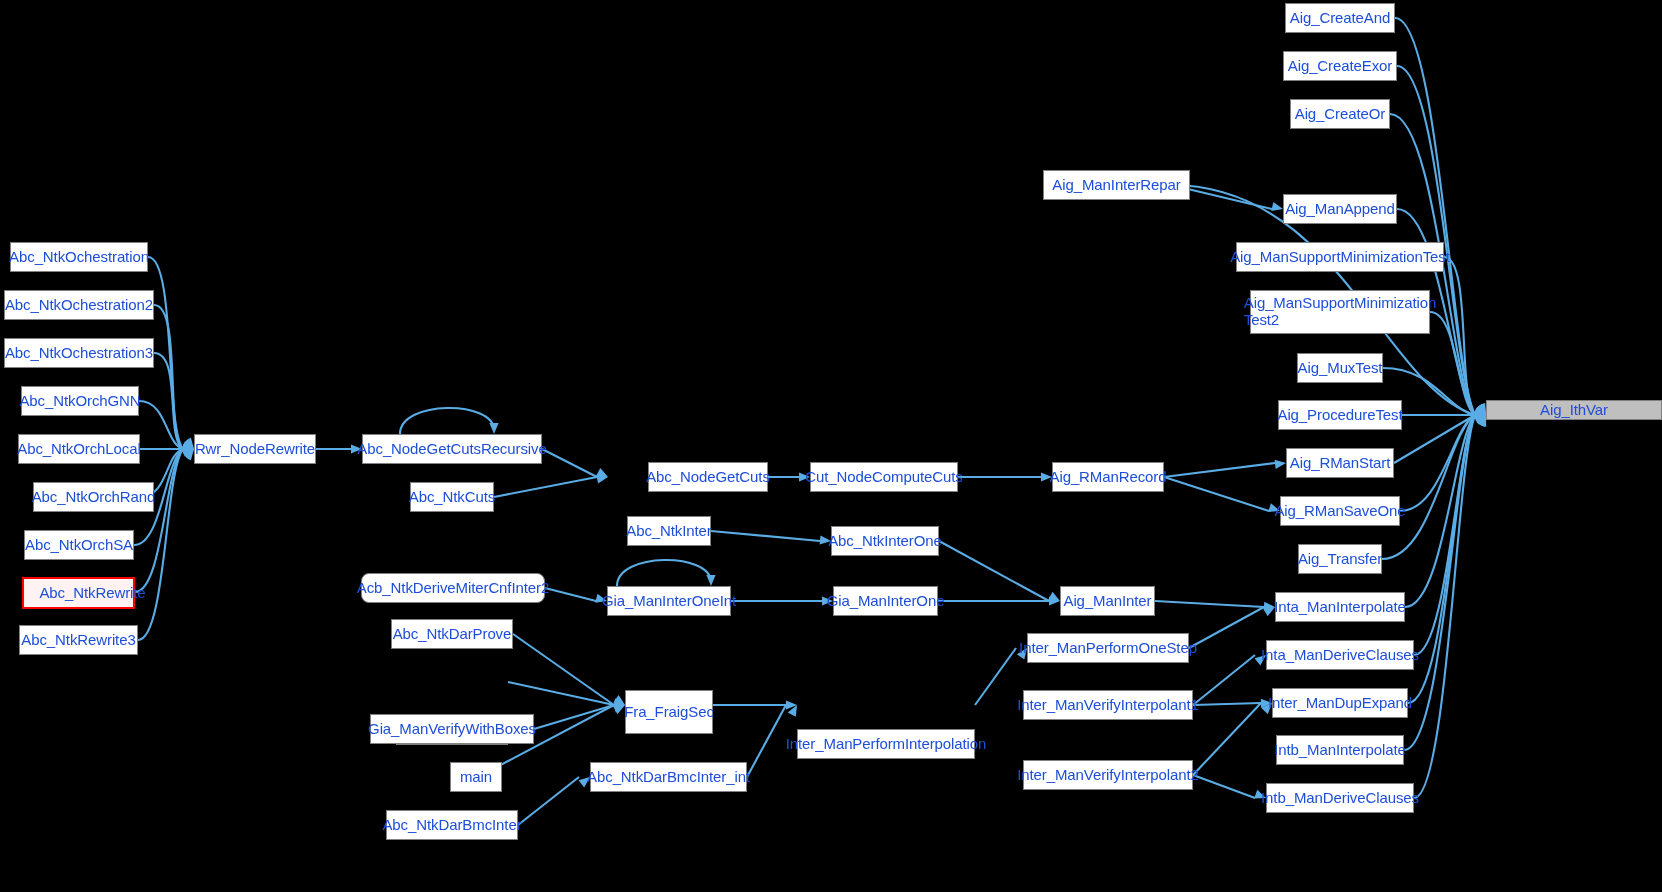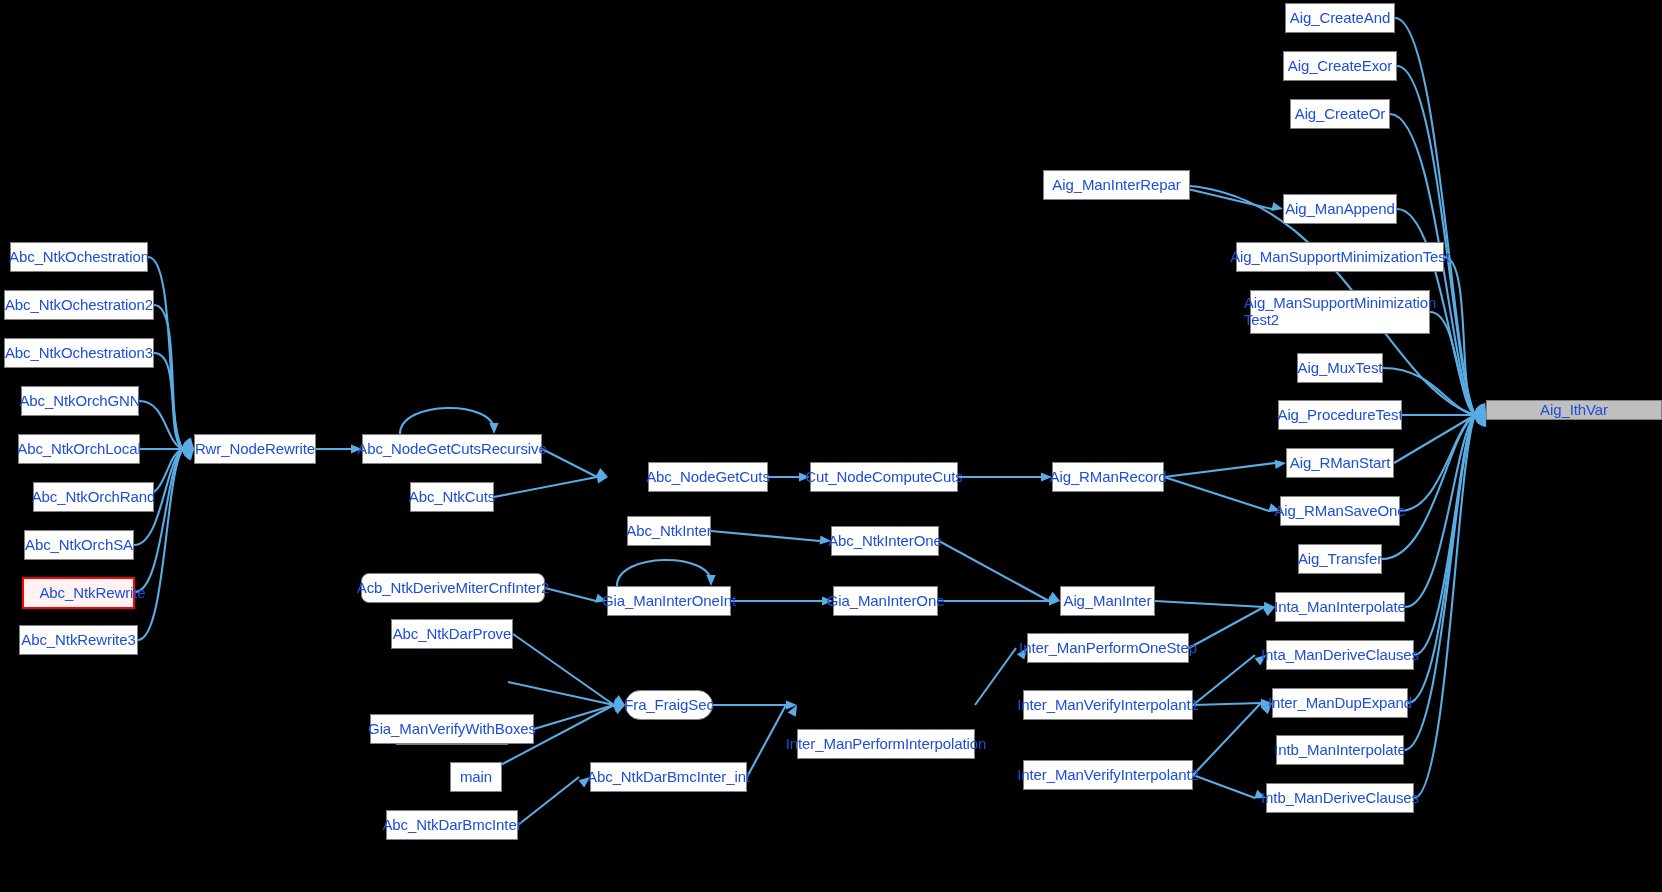"Fra_FraigSec" div.node { border-radius: 15px -> none; height: 30px -> 44px }
